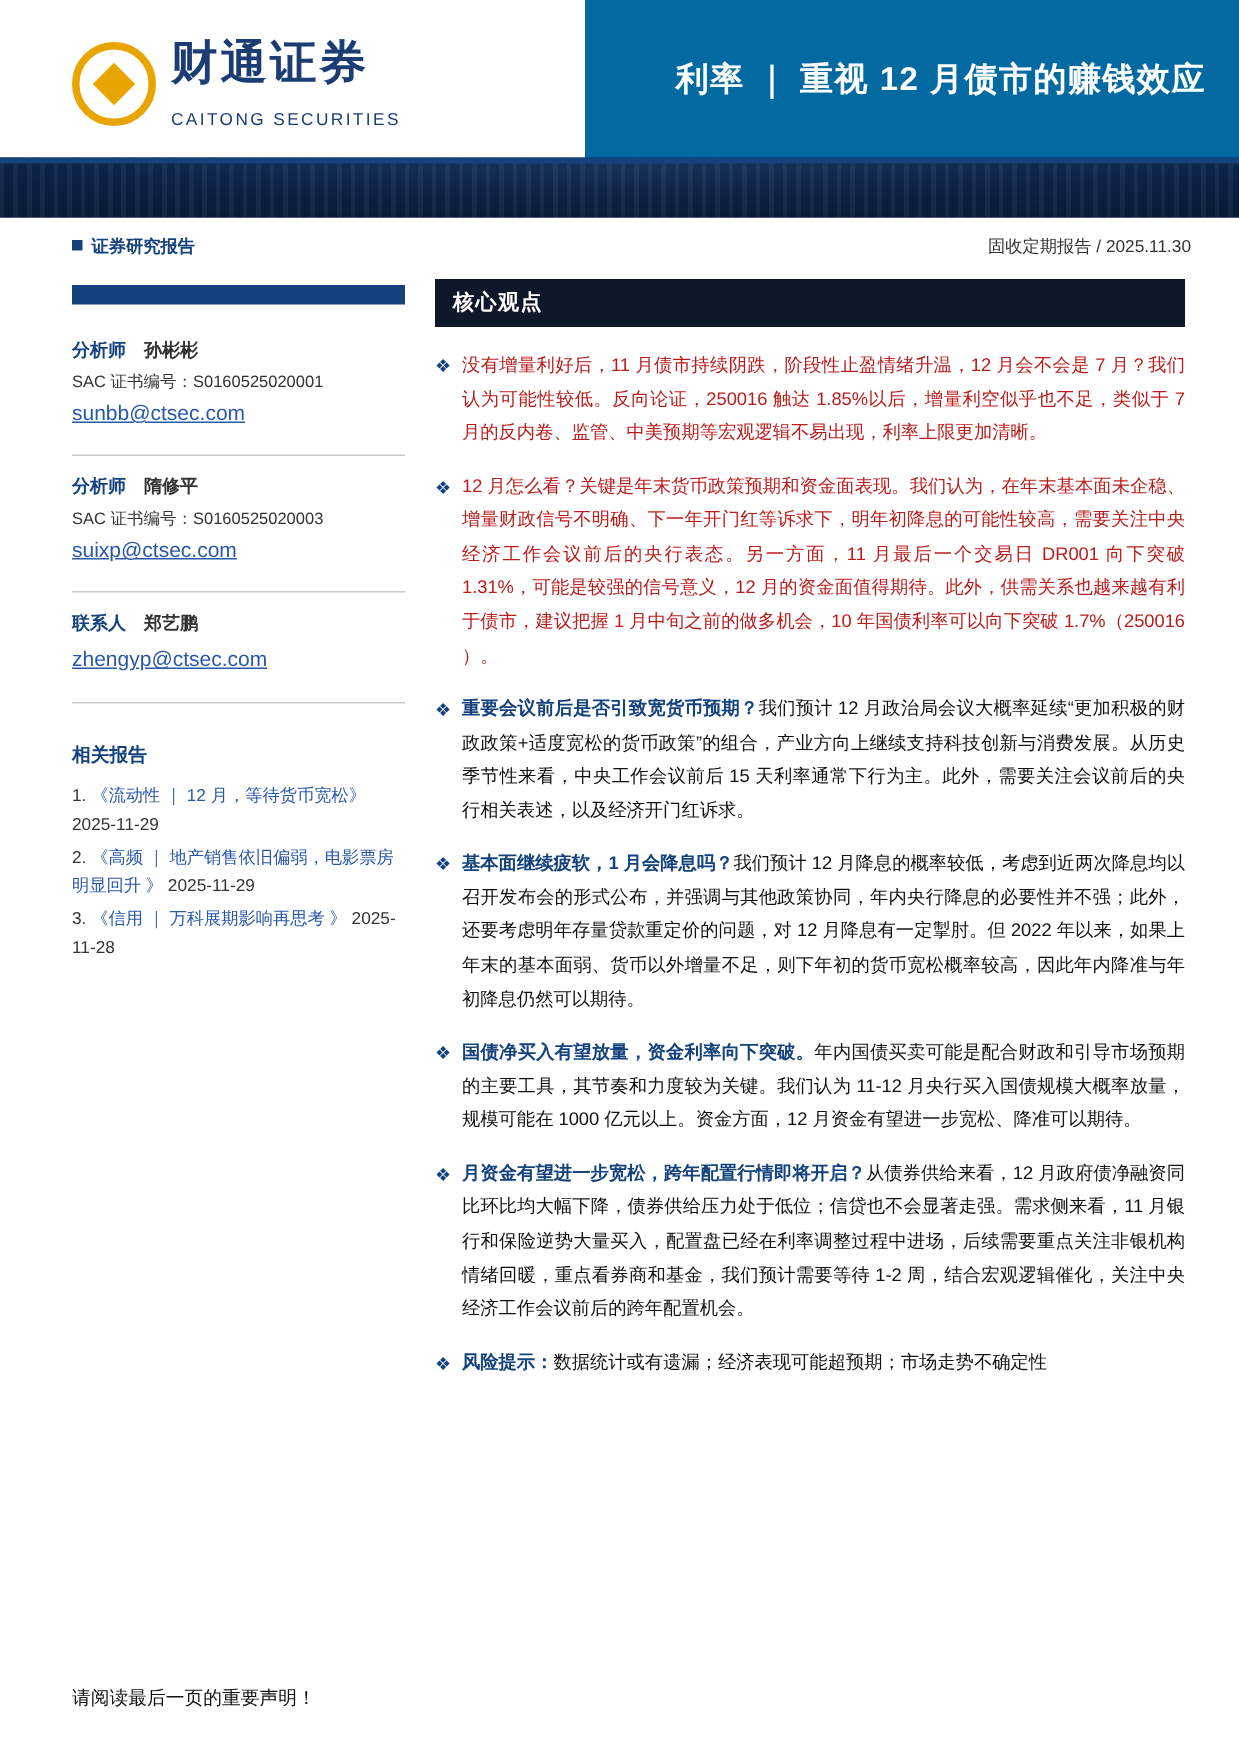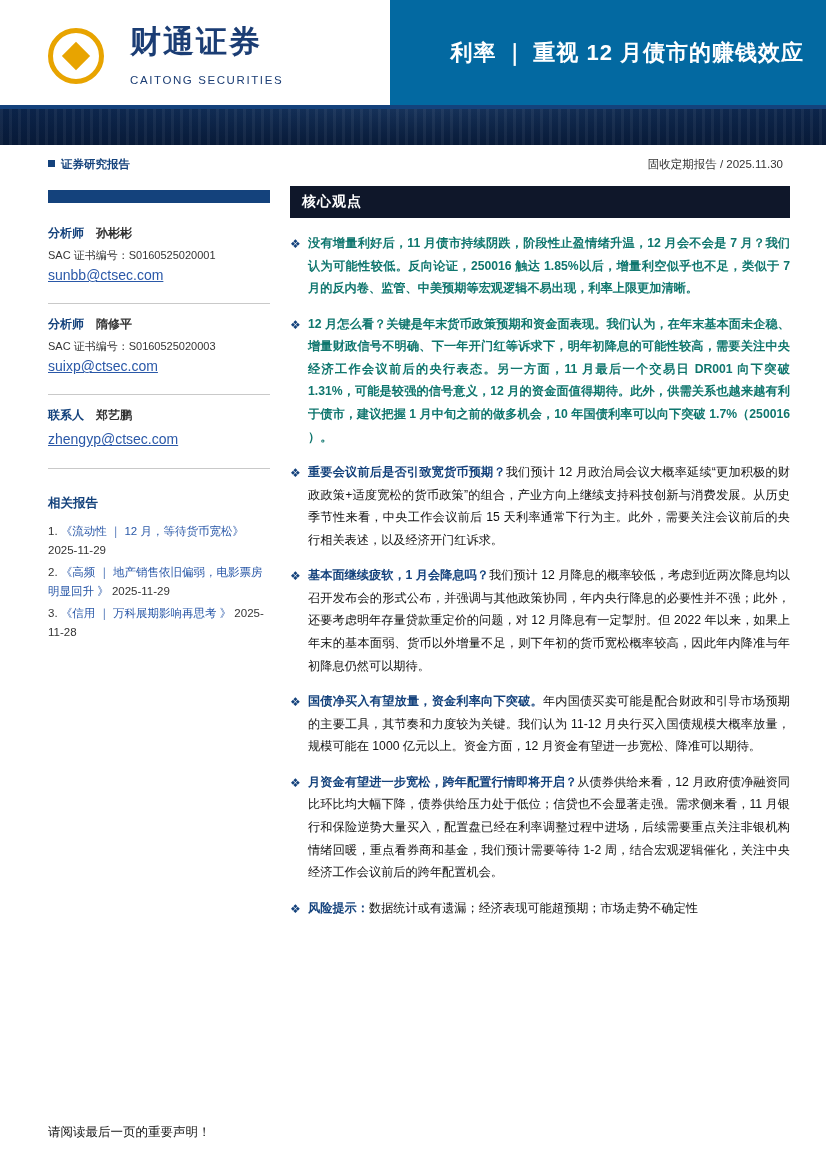"财通证券" .logo { gap: 16px -> none }
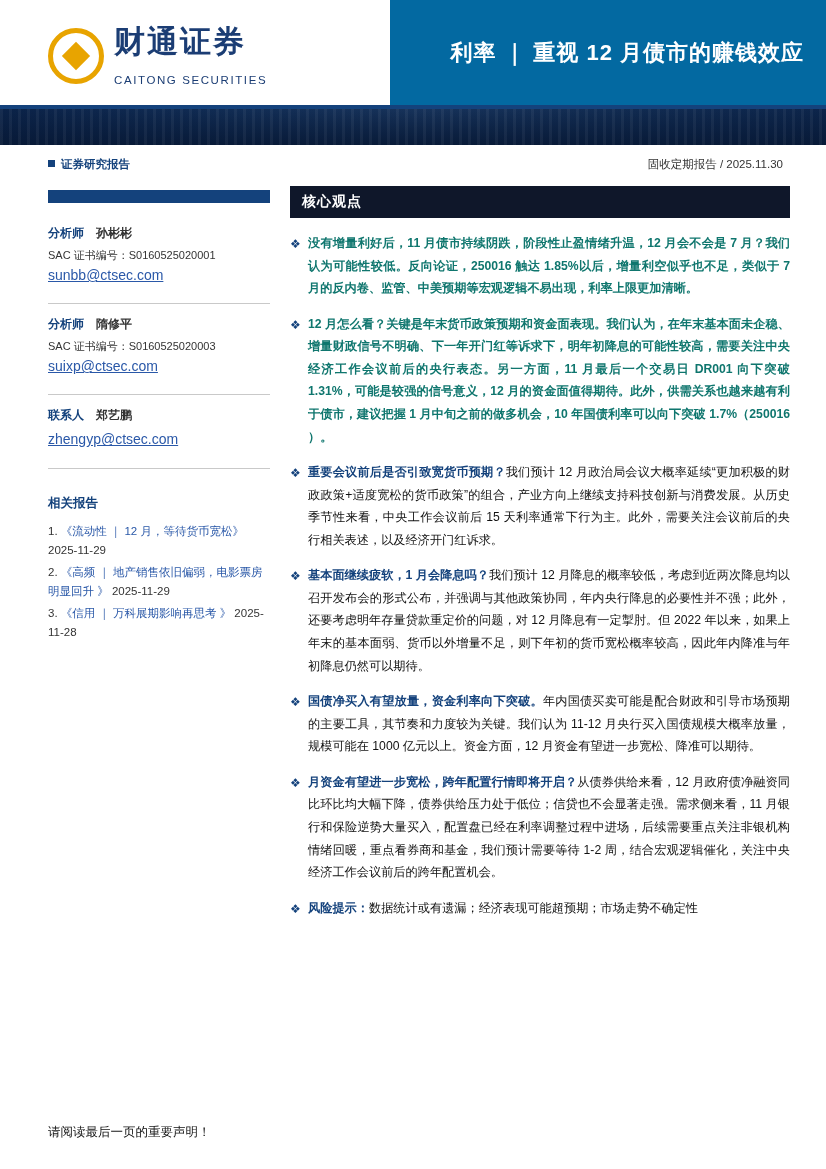"固收定期报告 / 2025.11.30" .report-meta { right: 43px -> 32px }
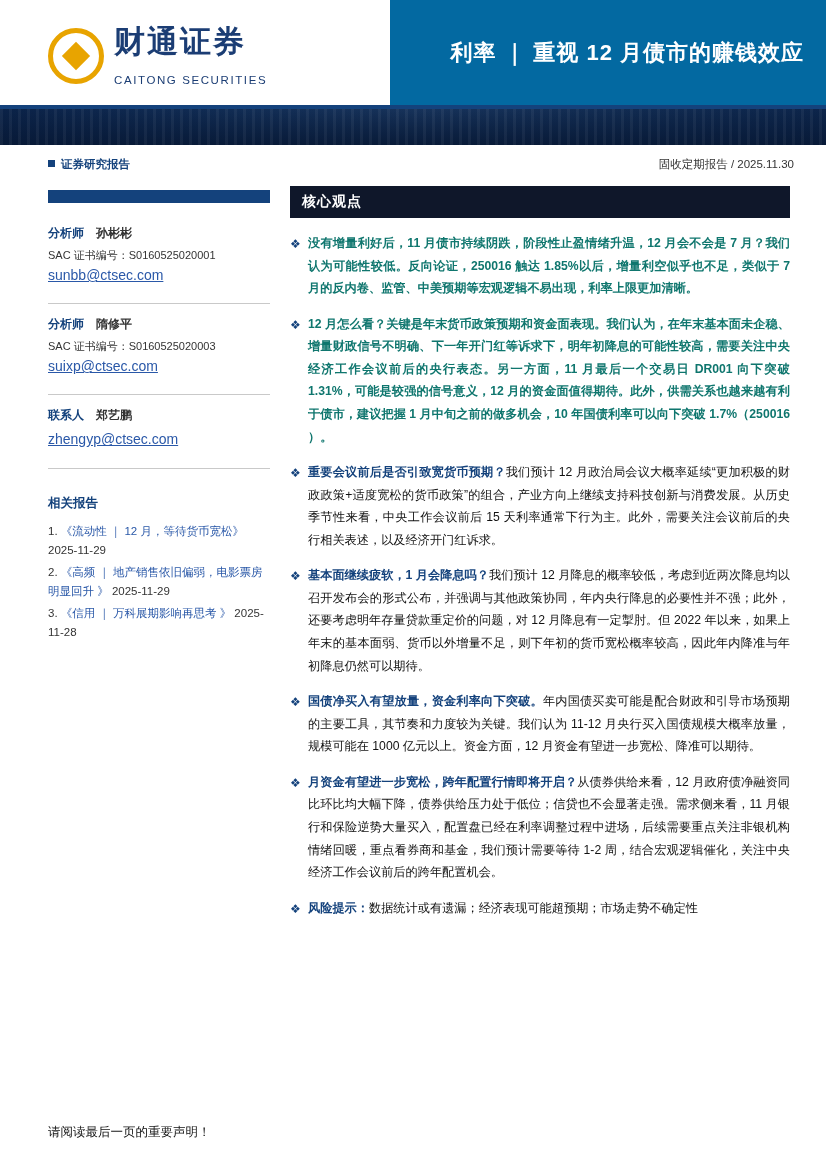"没有增量利好后，11 月债市持续阴跌，阶段性止盈情绪升温，12 月会不会是 7" .b-text.blue-bold { color: #0f766e -> #b91c1c; font-weight: bold -> normal }
